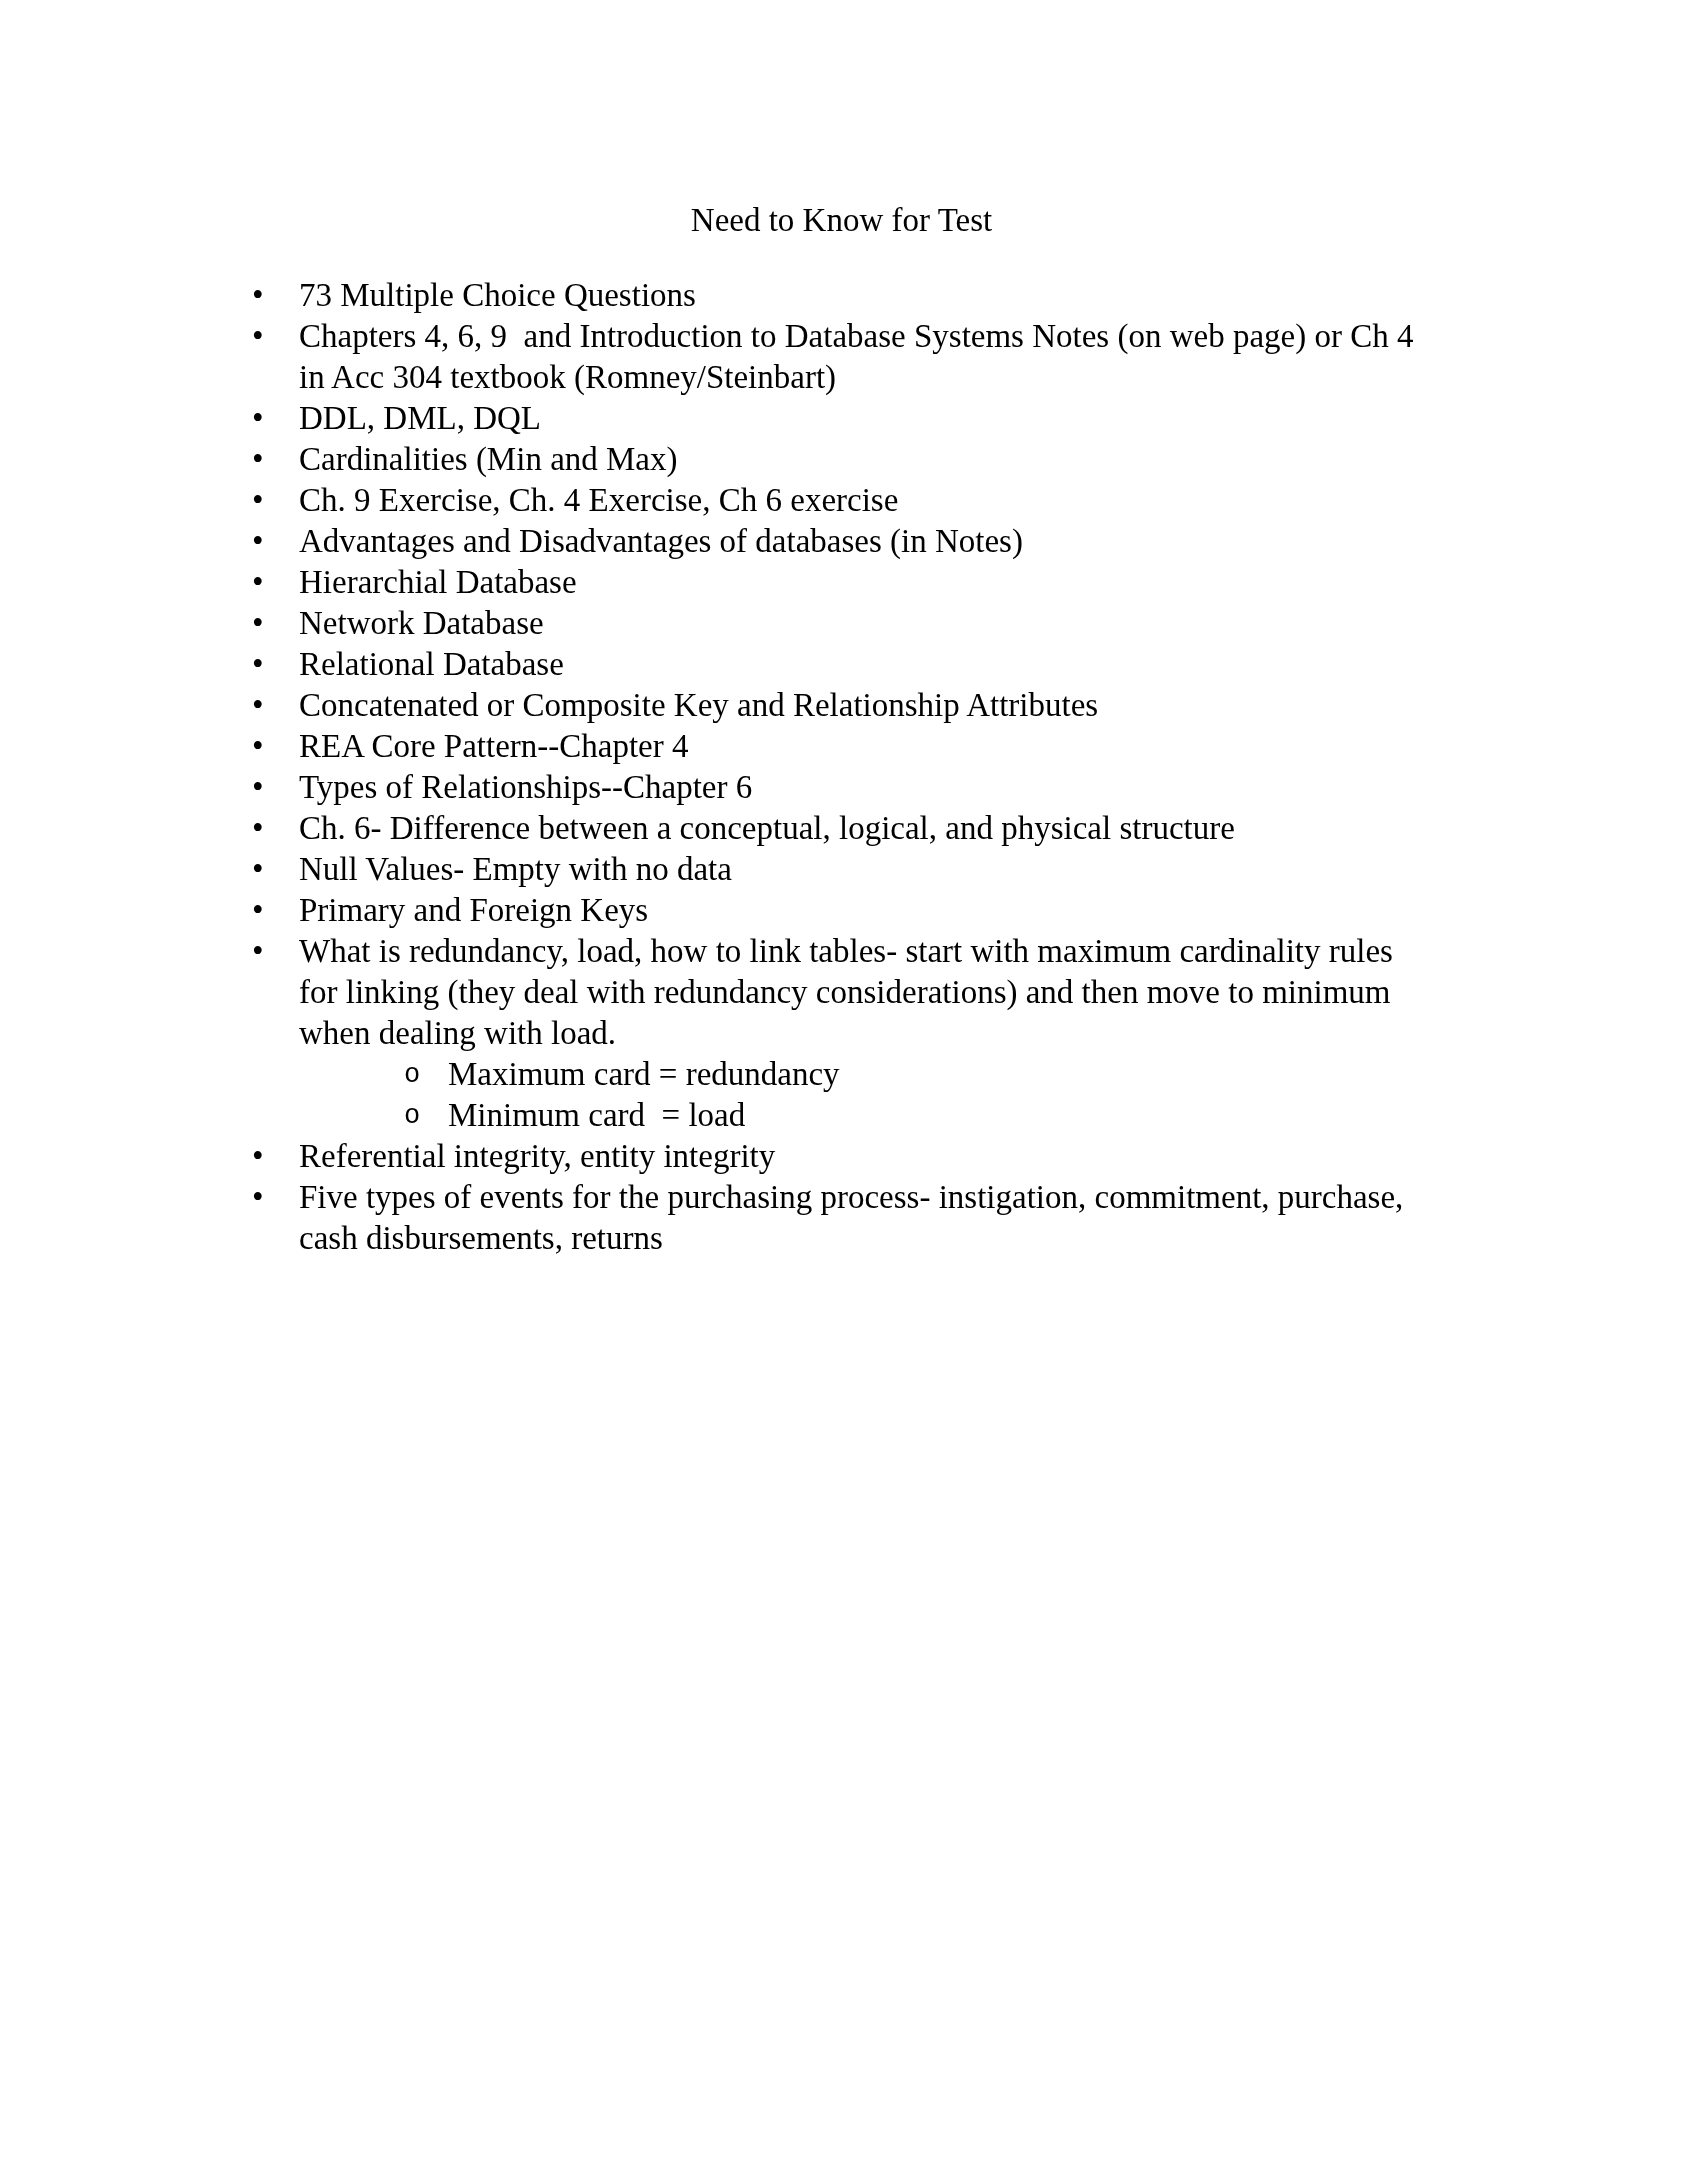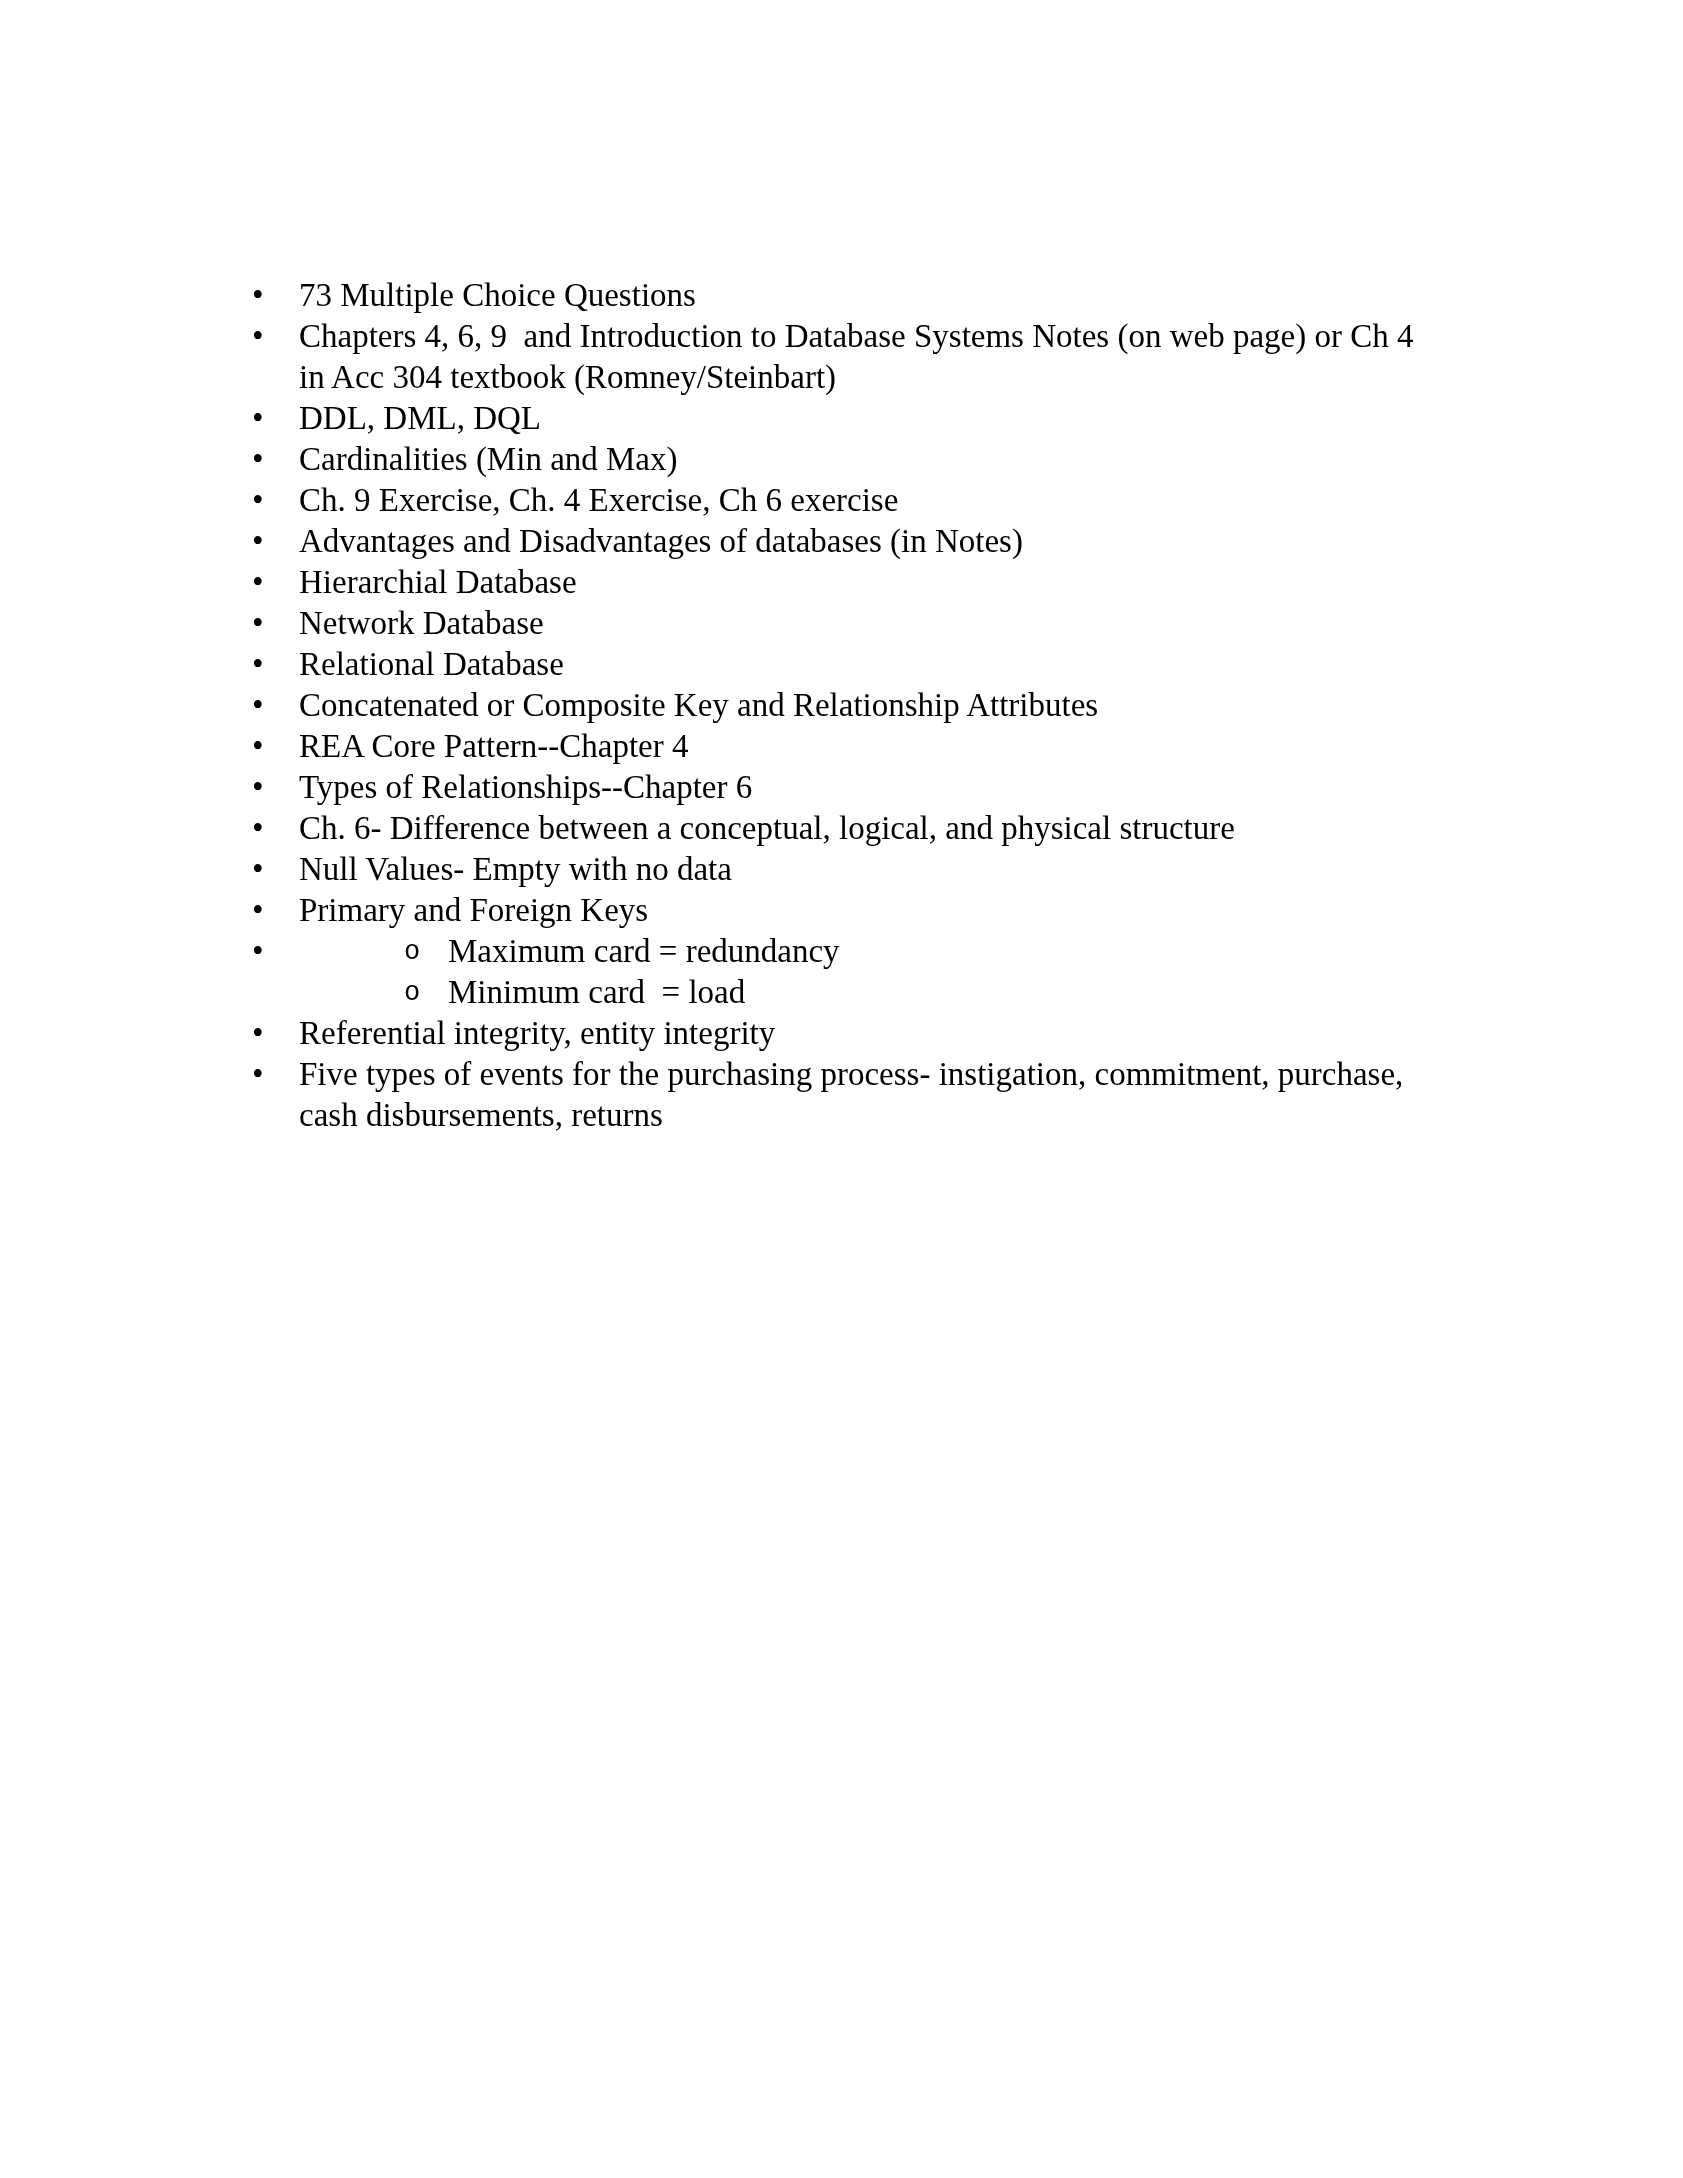"Need to Know for Test" div.doc-title { html: none -> <div>Need to Know for Test</div> }
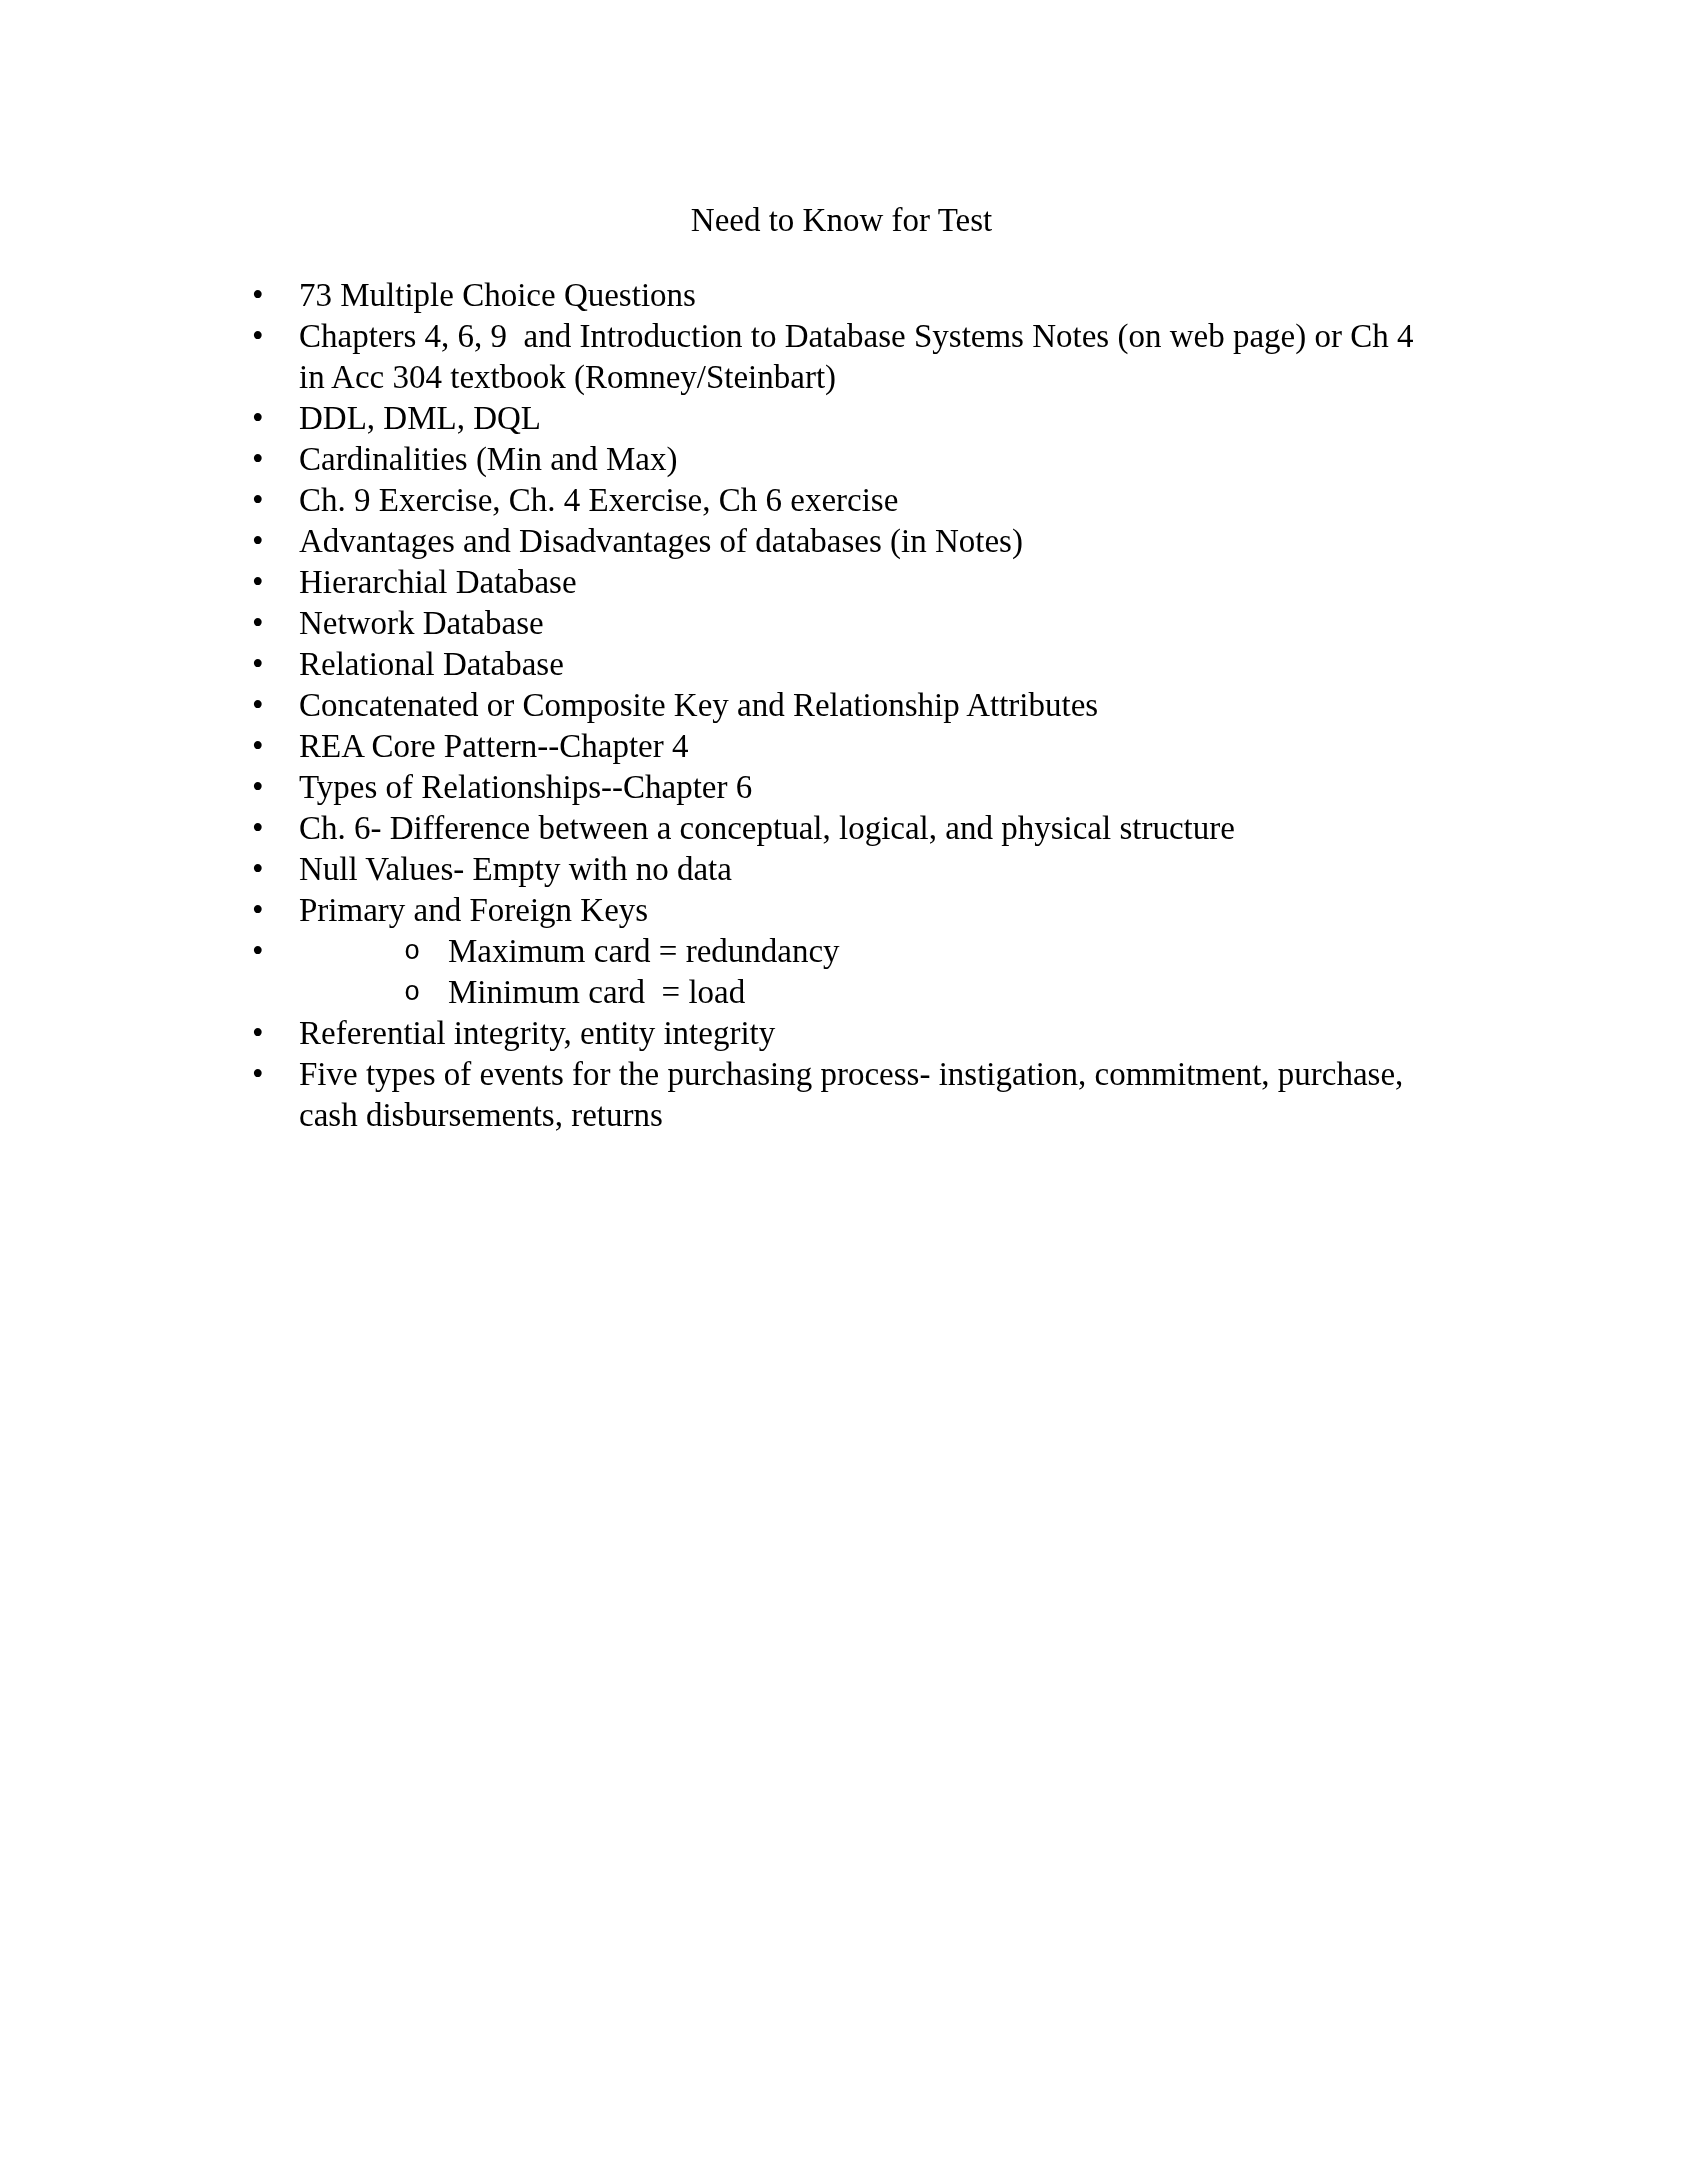"What is redundancy, load, how" span.text { html: none -> <span>What is redundancy, load, how to link tables- start with maximum cardinality rules for linking (they deal with redundancy considerations) and then move to minimum when dealing with load.</span> }
